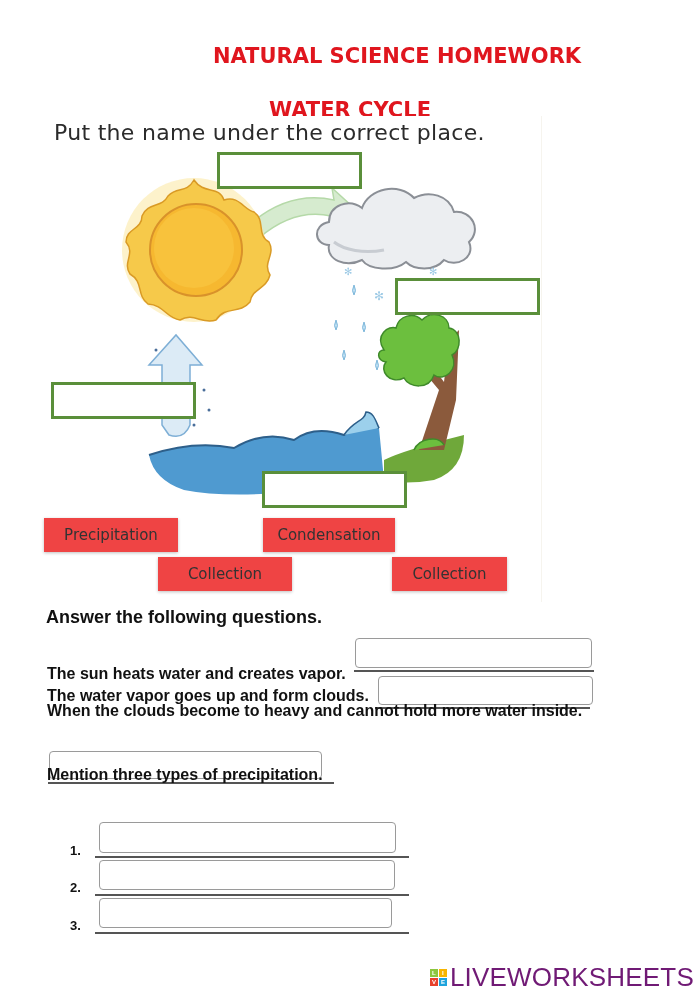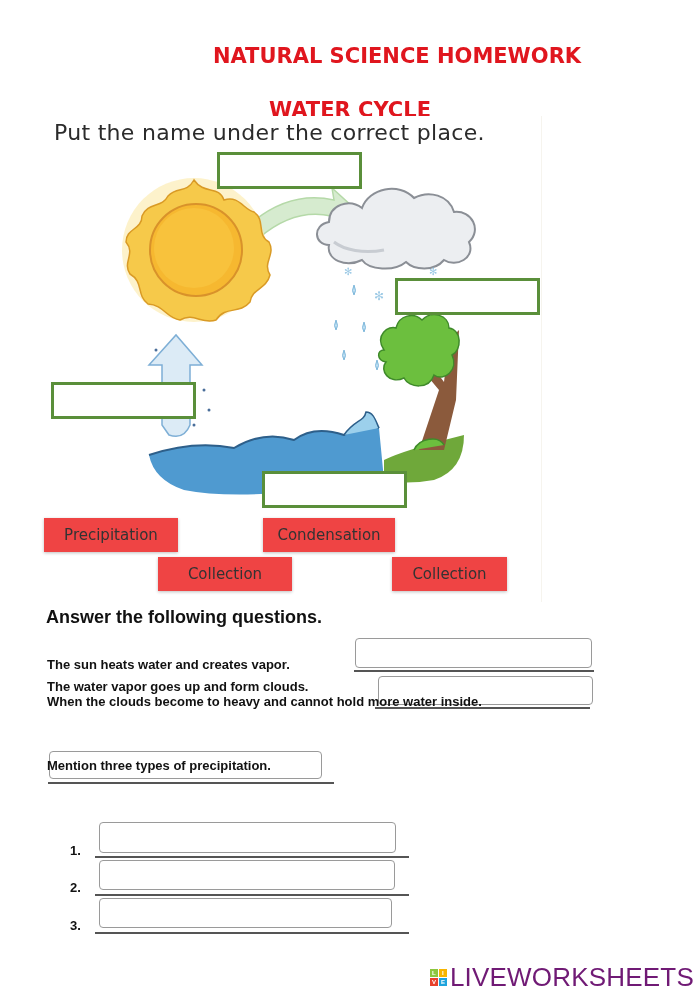"The sun heats water and" .q { font-size: 13px -> 16px; margin-top: none -> 8px }
